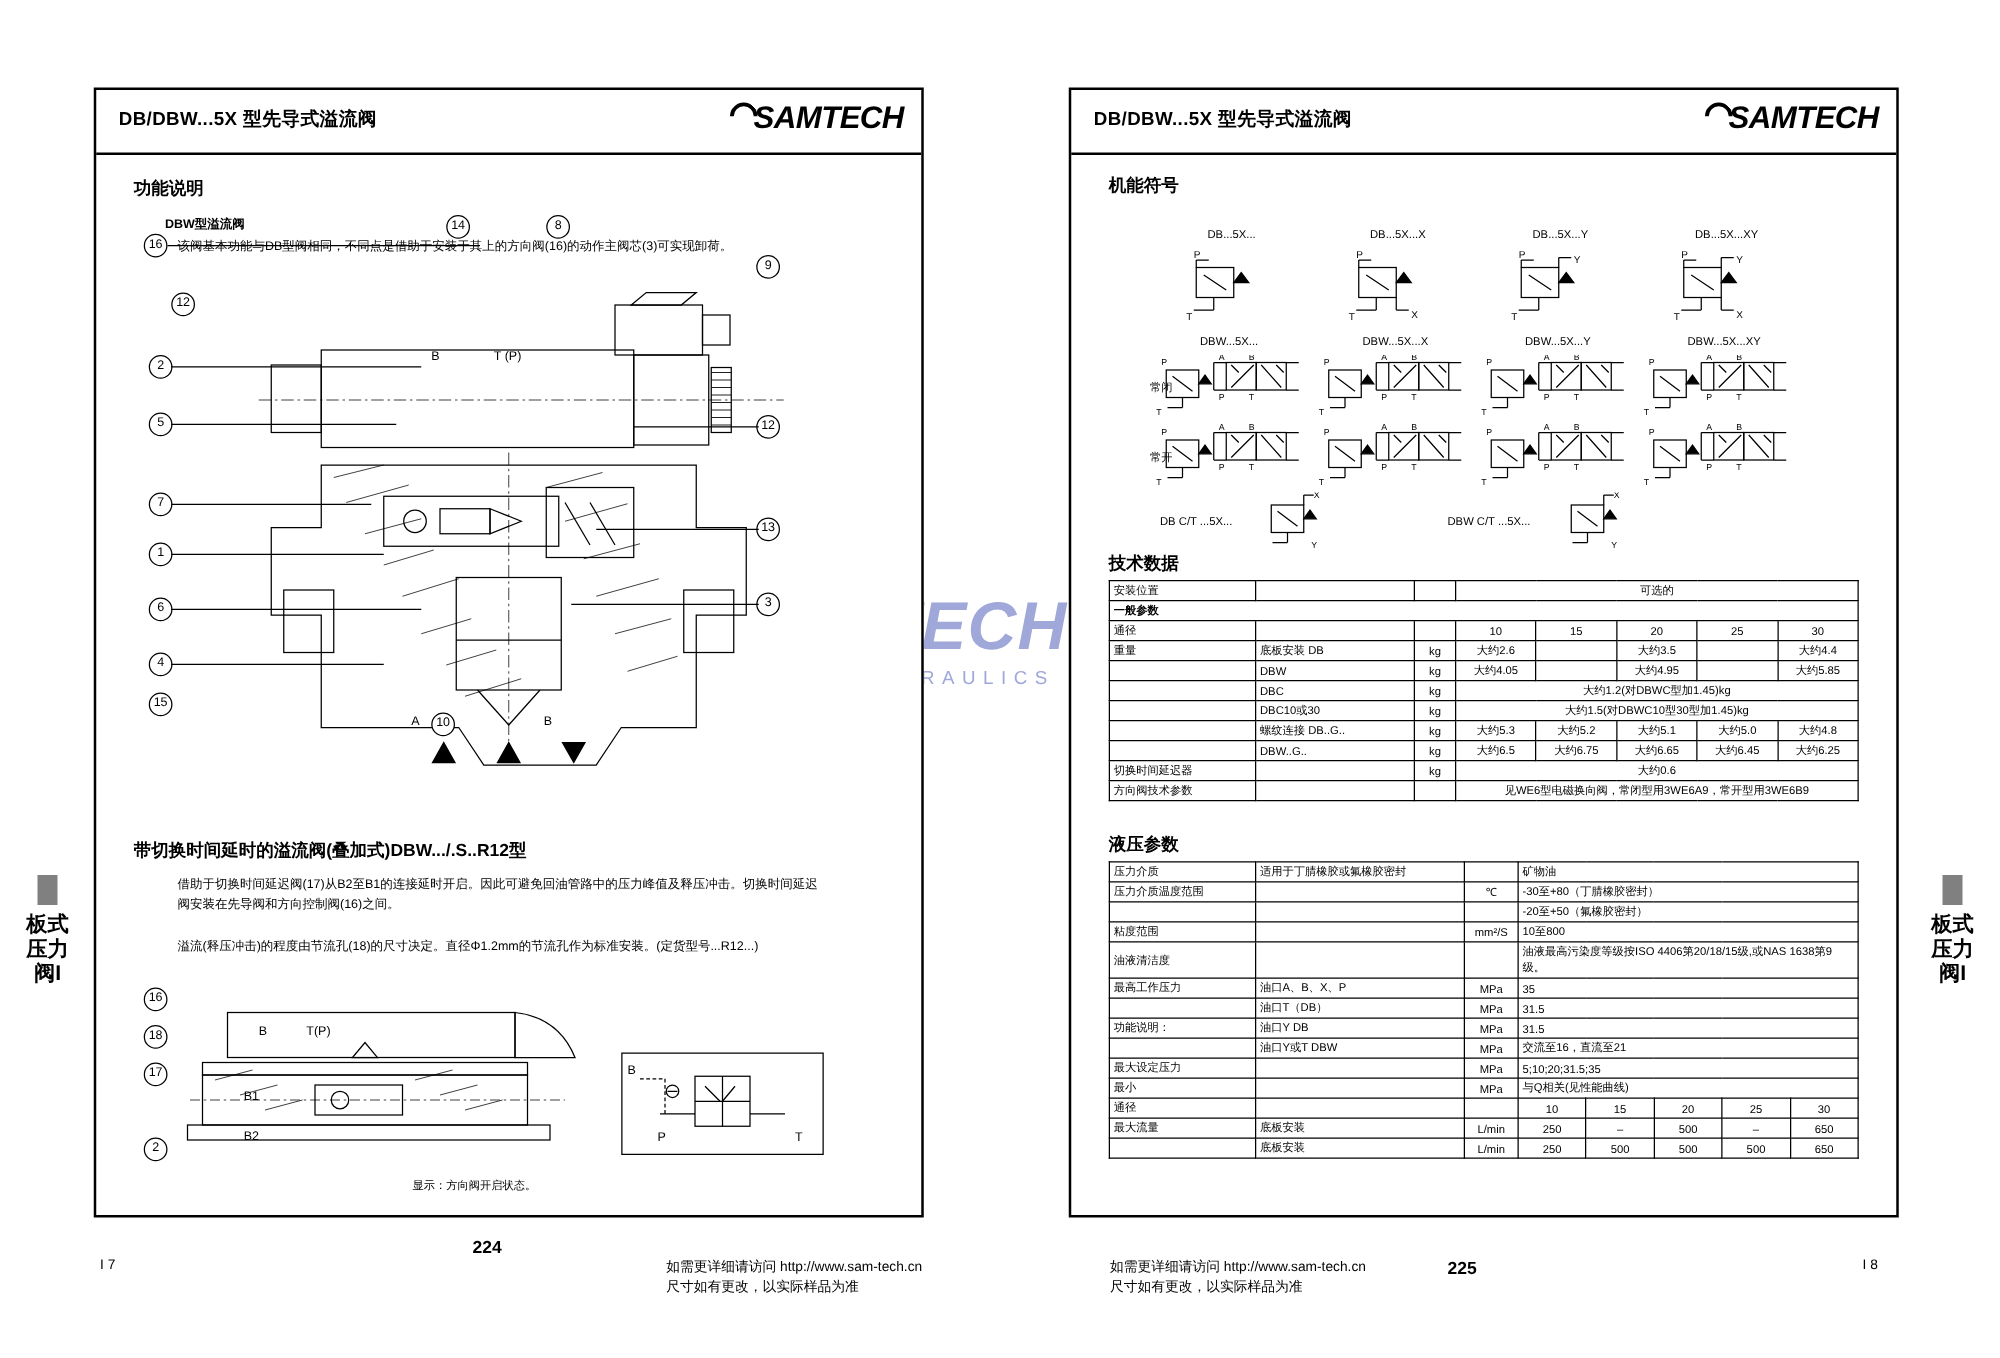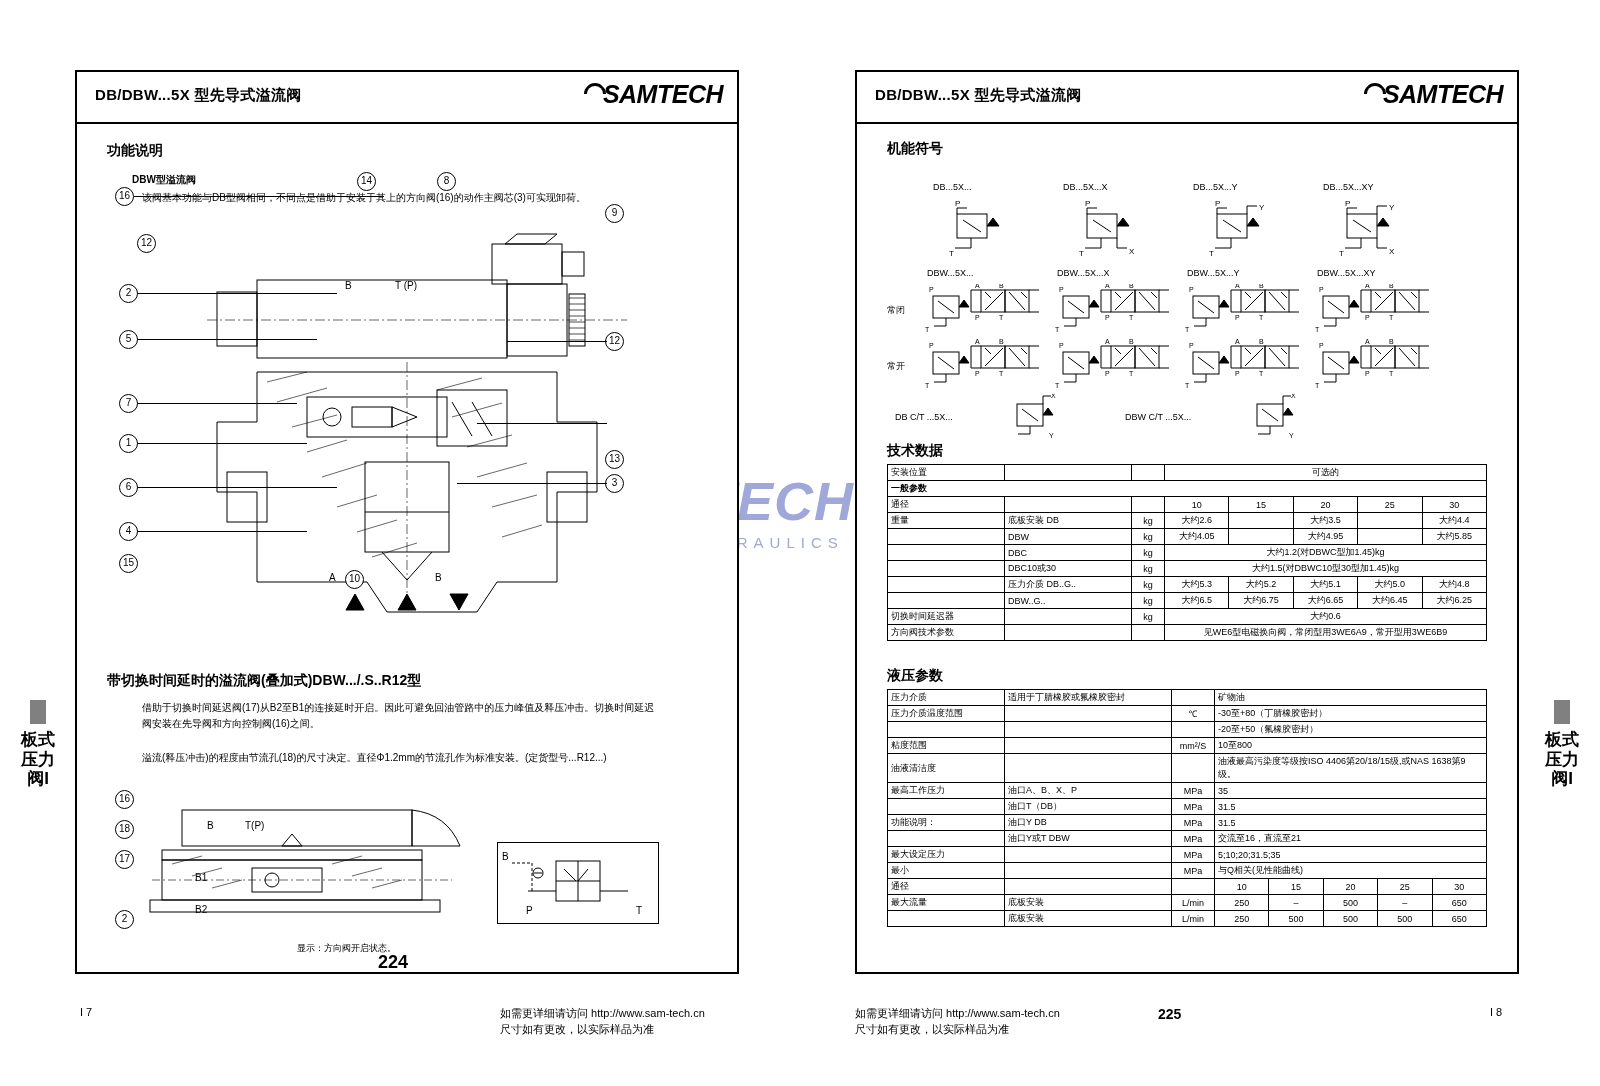"DB...5X..." .tiny { margin-left: none -> 33px }
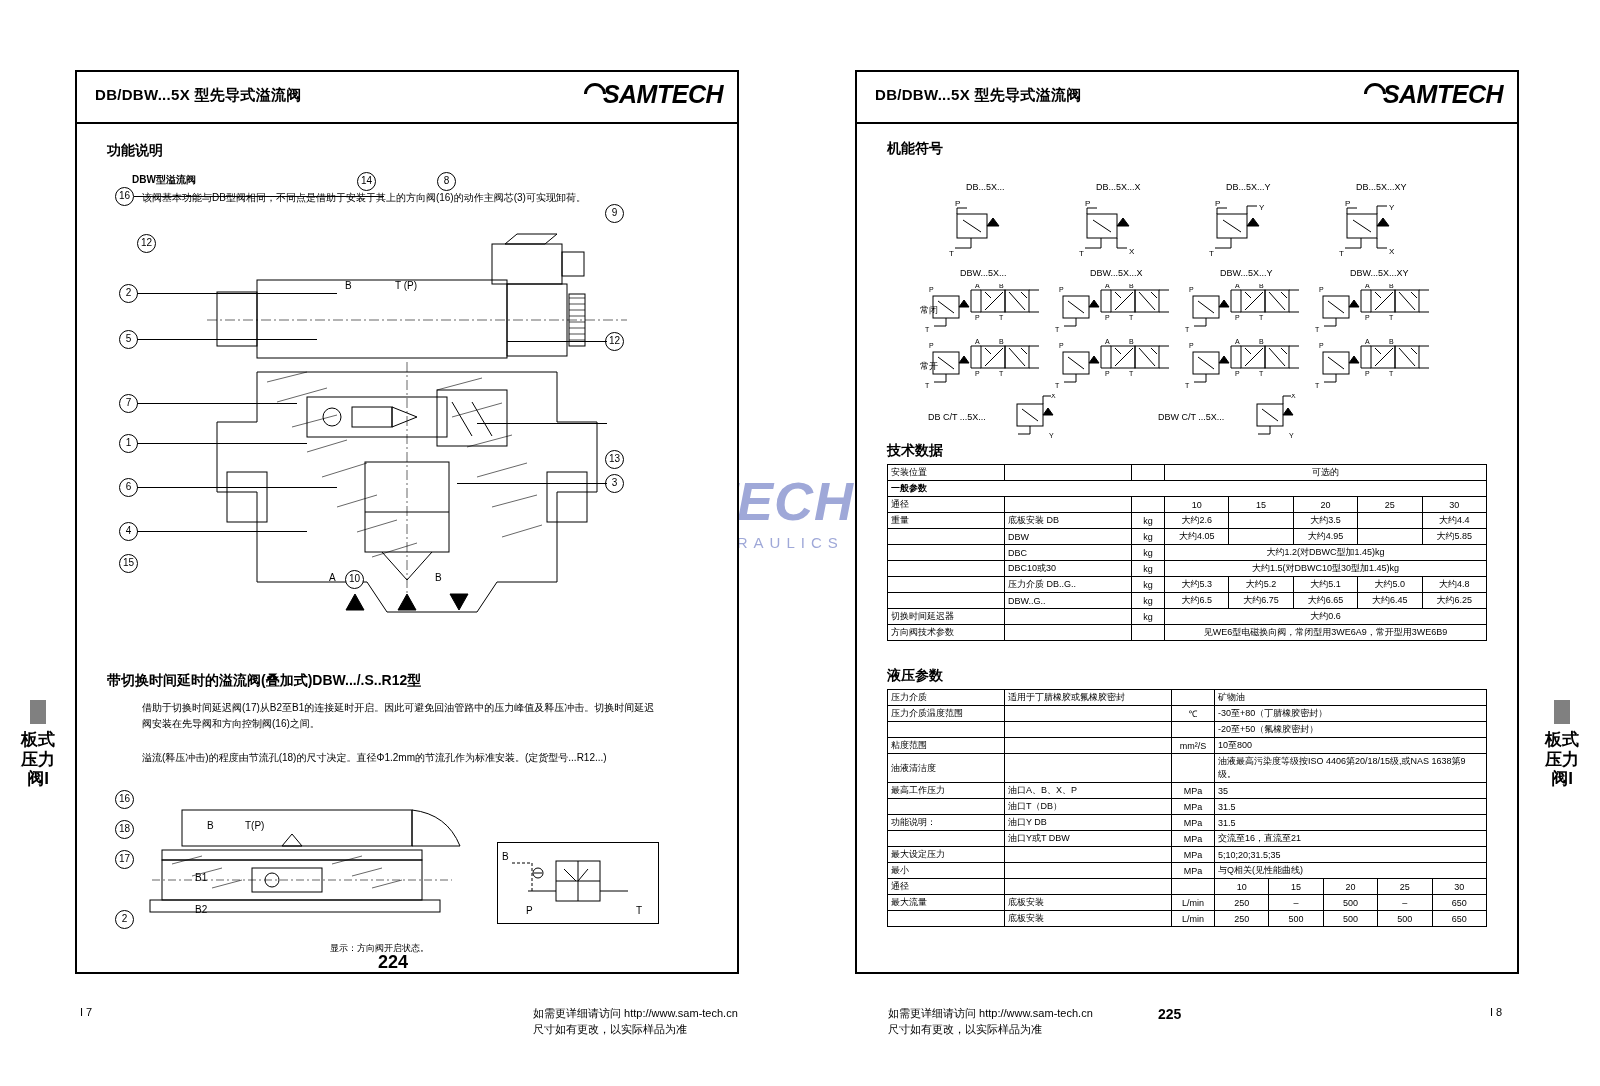"13" div.callout { margin-top: 36px -> none }
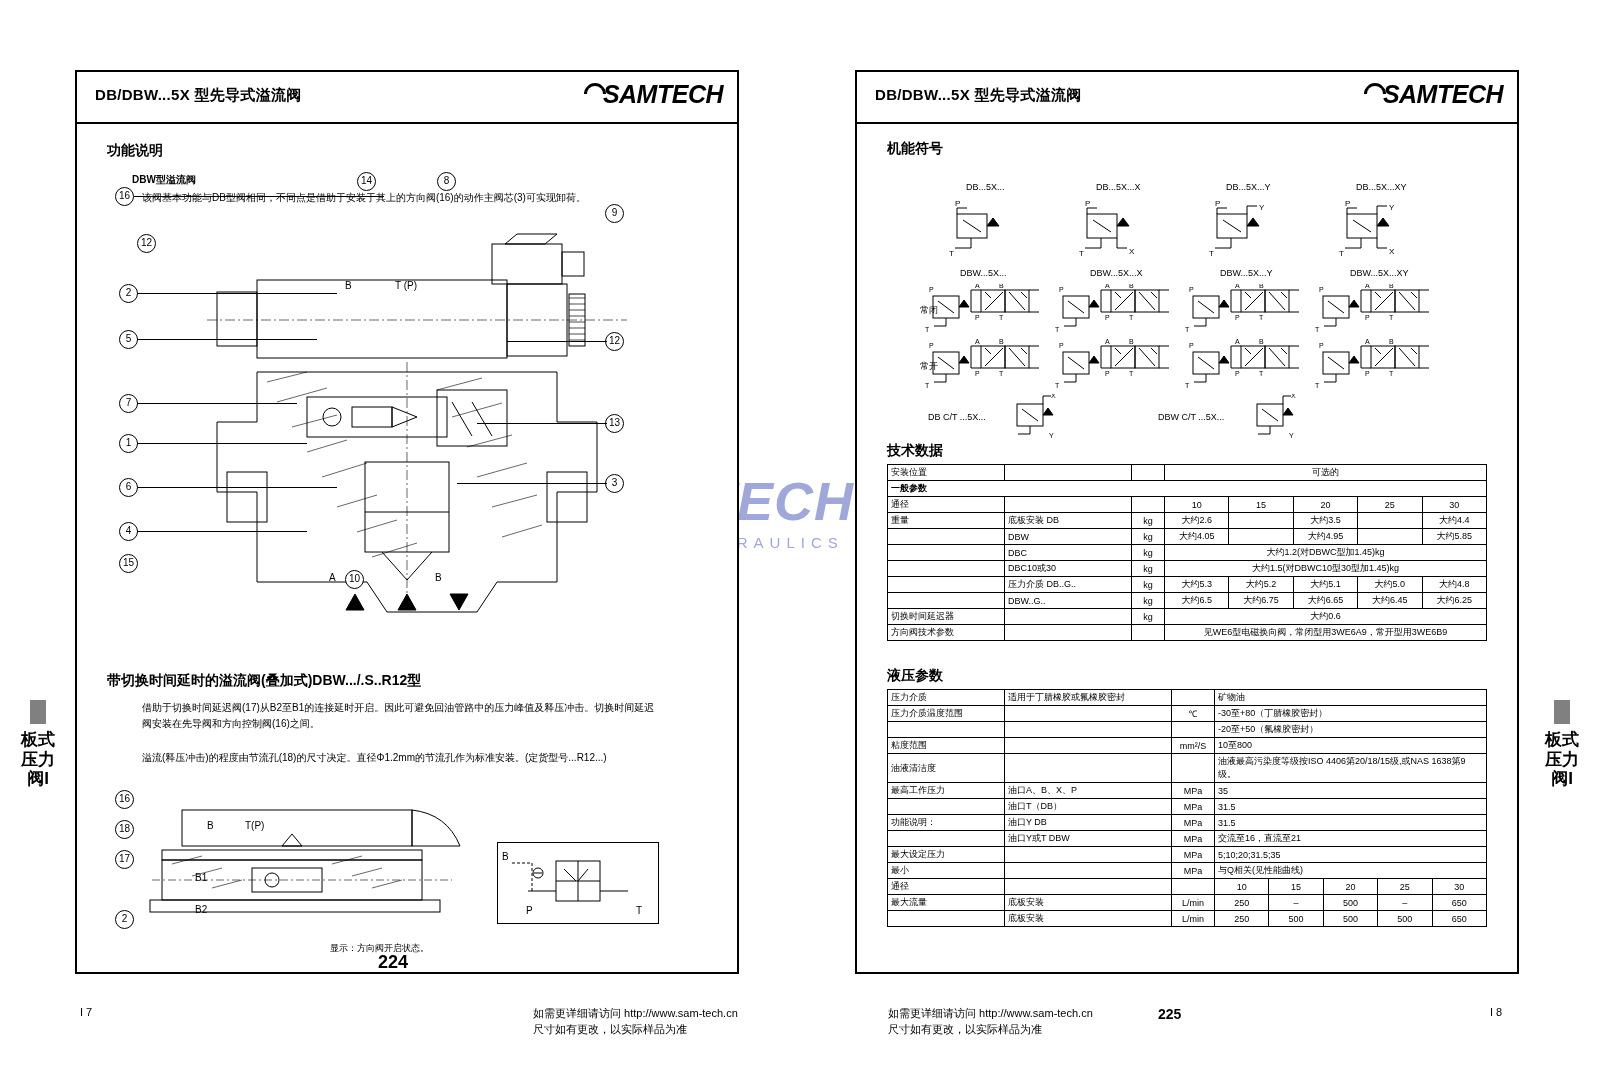"压力介质 DB..G.." td { text: 压力介质 -> 螺纹连接 }
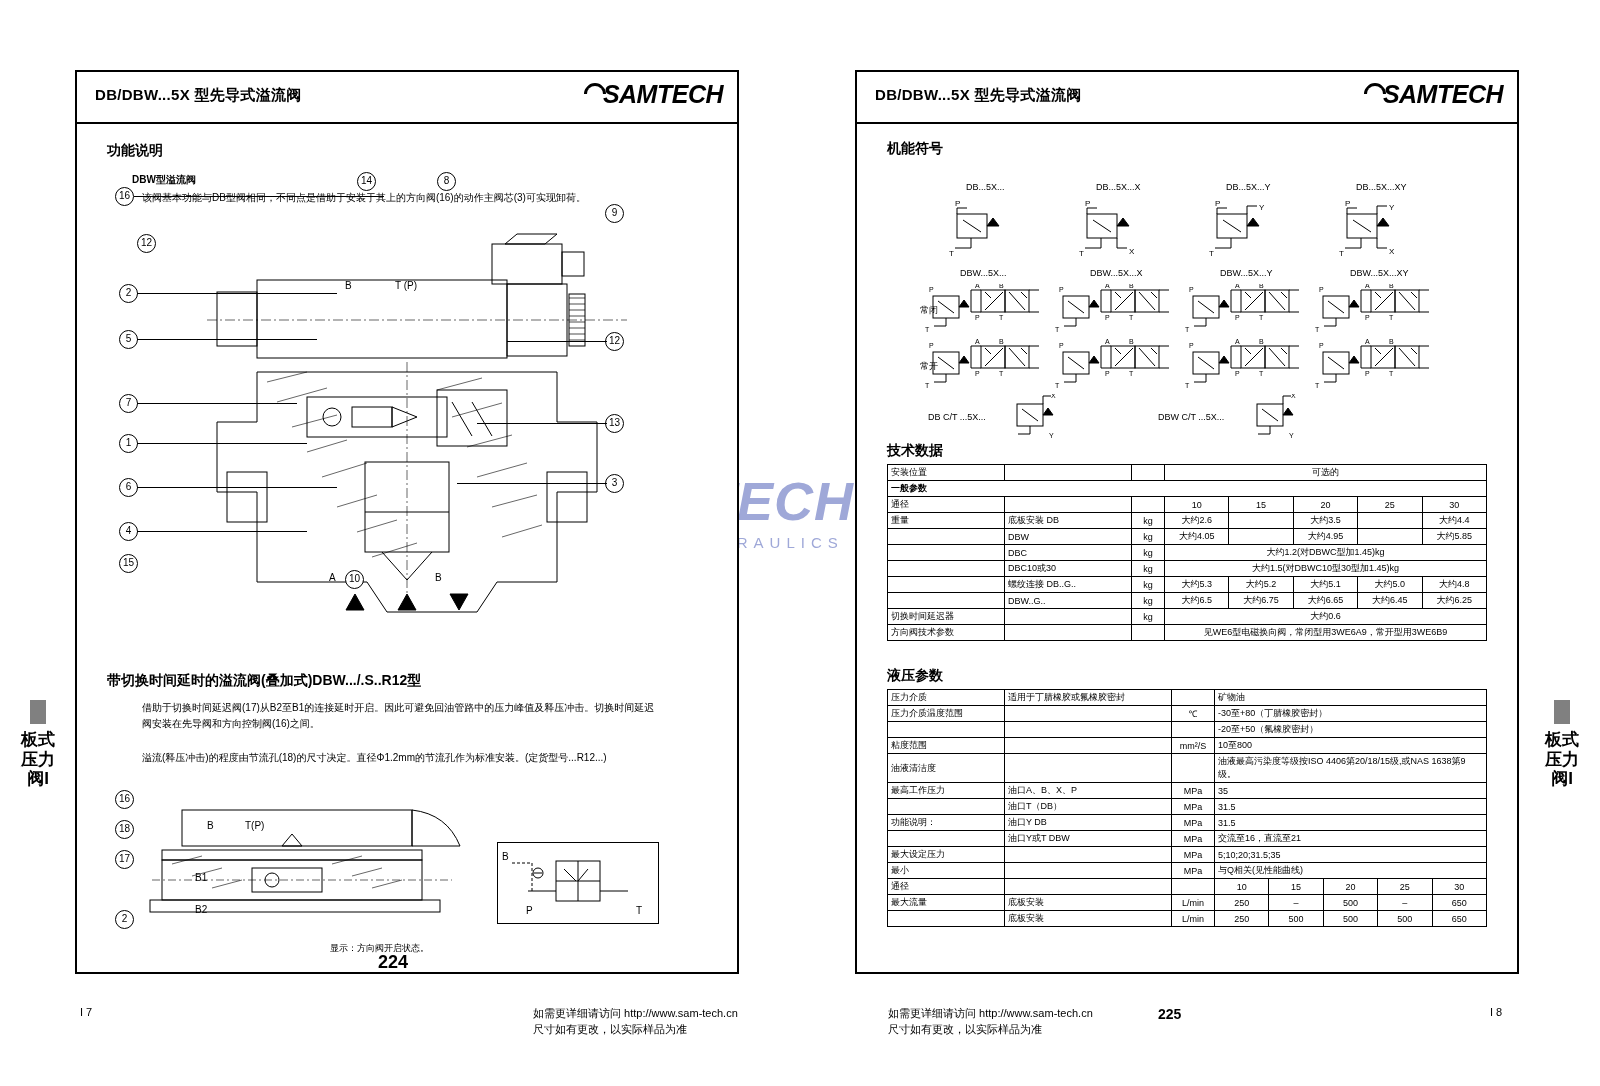"224" div.foot { font-size: 18px -> 14px; top: 952px -> 989px }
